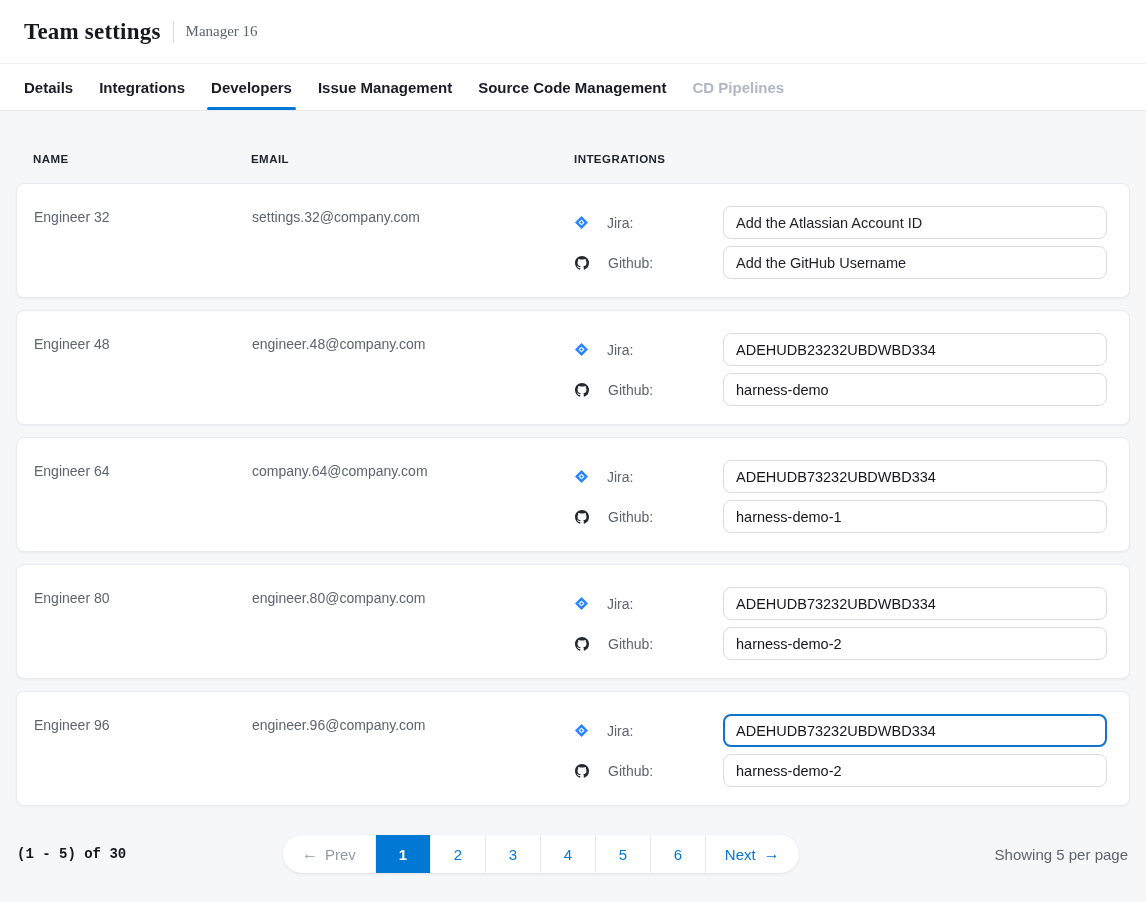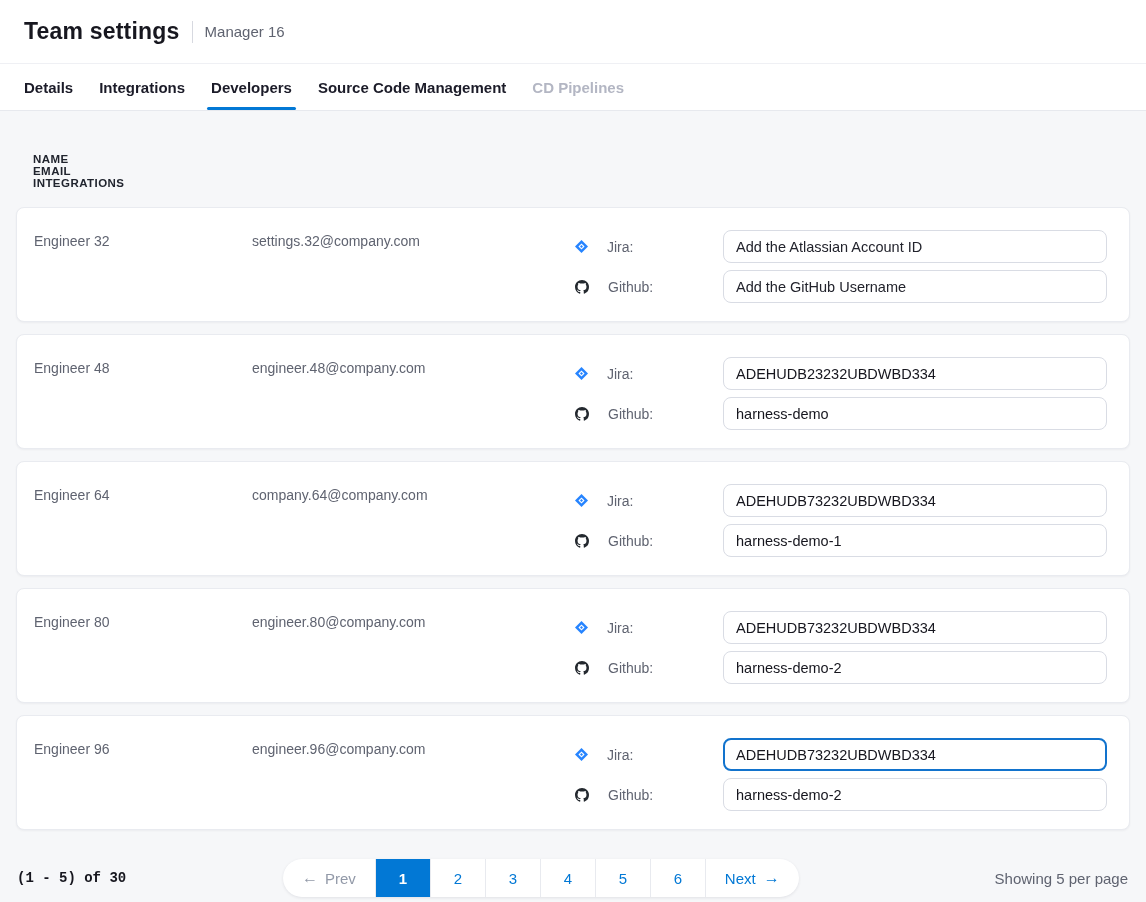"Team settings" .page-header { font-family: none -> Liberation Serif, serif }
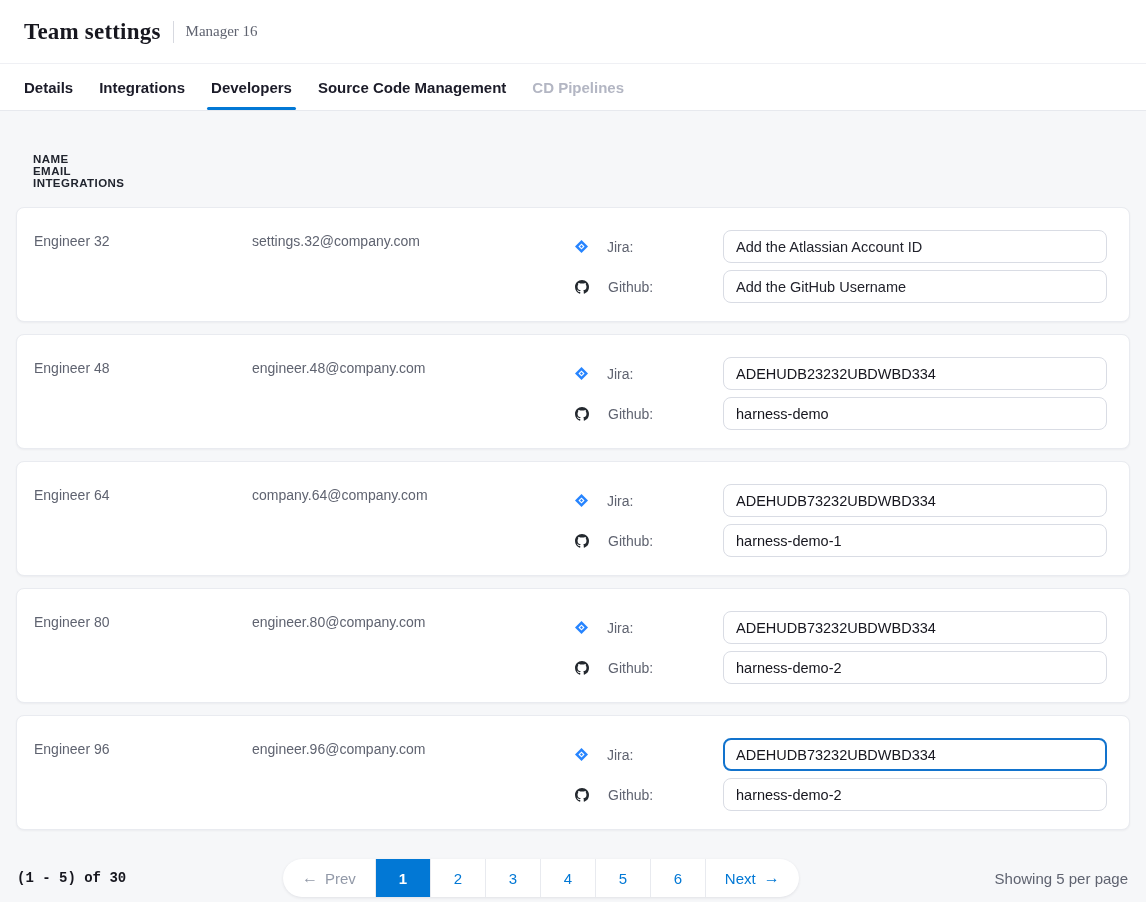"Issue Management" div.tab { html: none -> <div> <span>Issue Management</span> </div> }
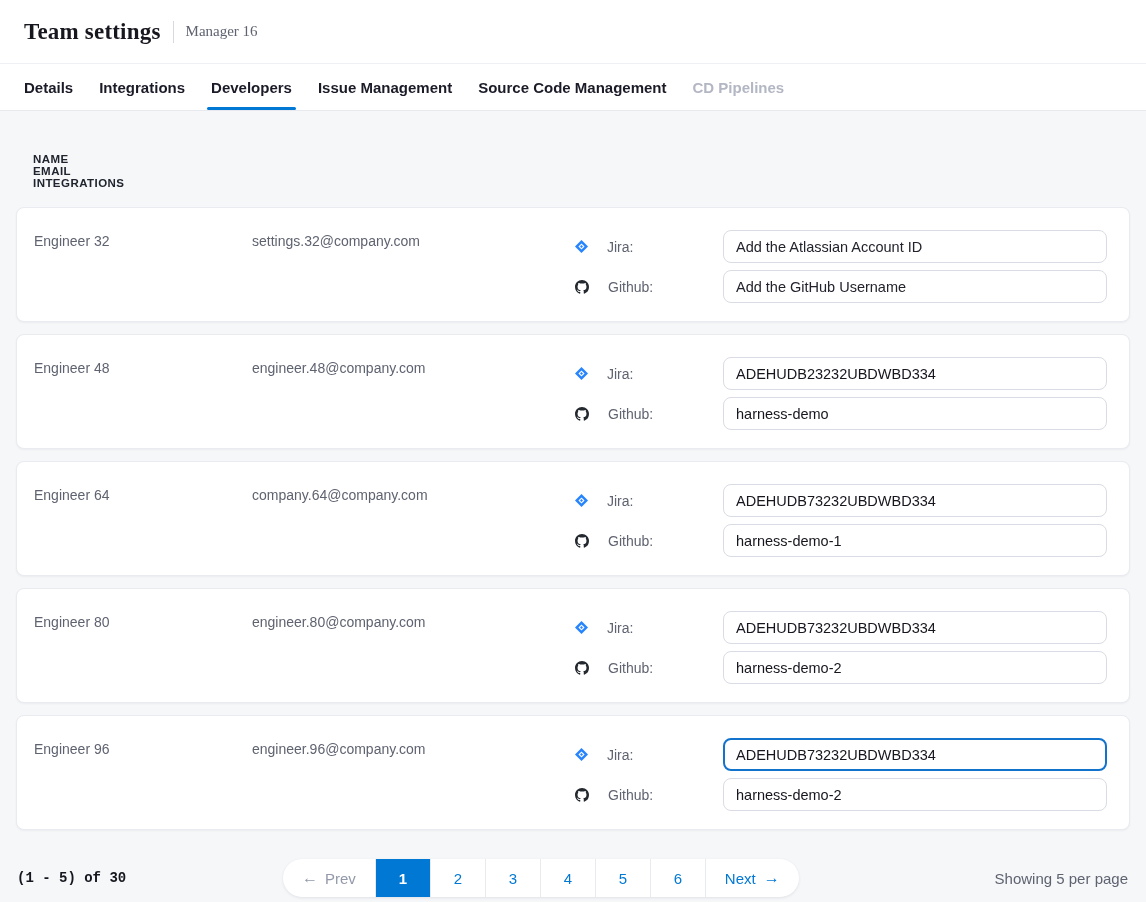"NAME" .col-headers { flex-direction: column -> none }
